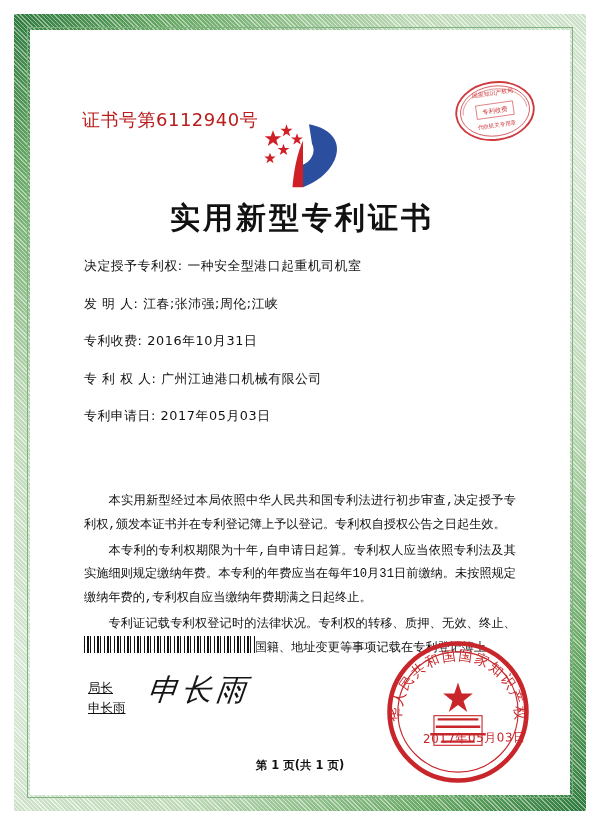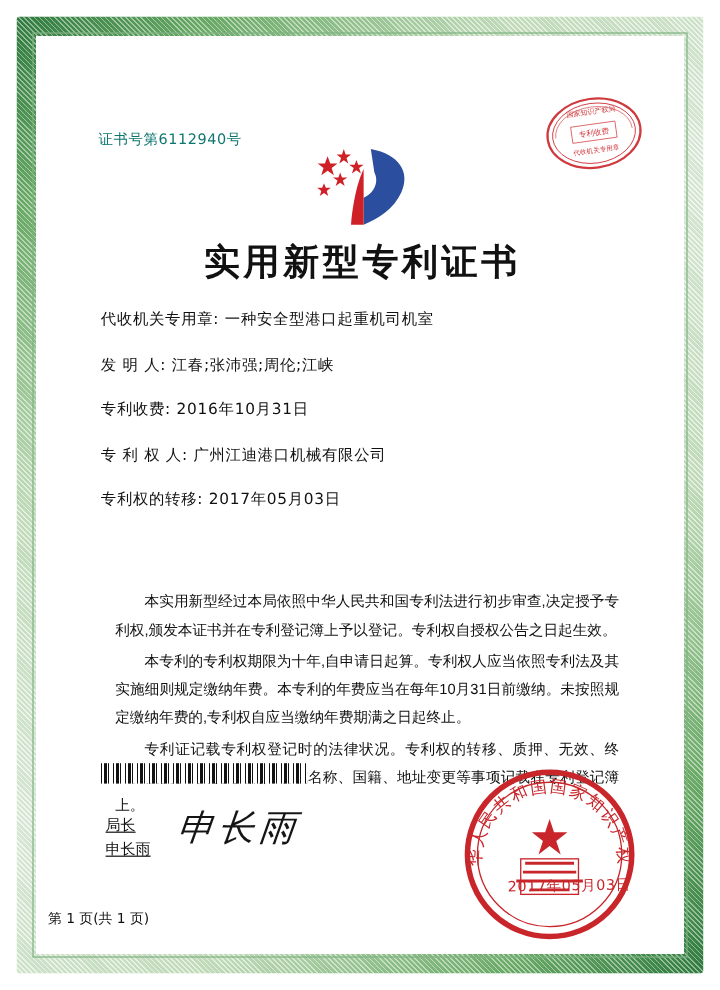"证书号第6112940号" .cert-no { color: #0f766e -> #b91c1c; font-size: 12px -> 18px }
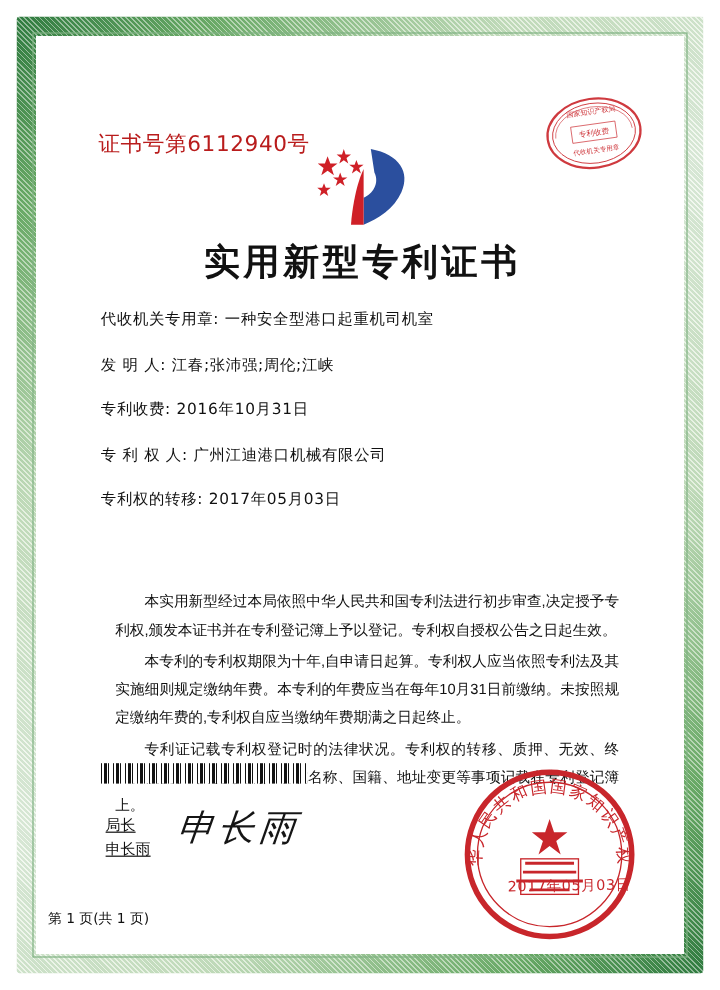"代收机关专用章:" span.field-label { text: 代收机关专用章 -> 决定授予专利权 }
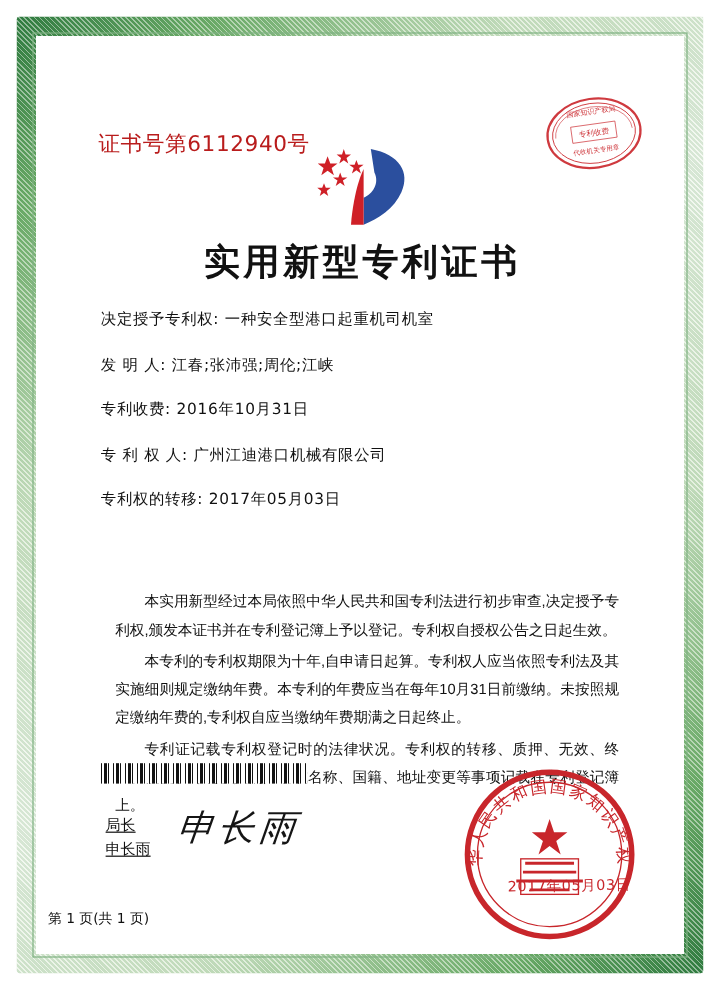"专利权的转移:" span.field-label { text: 权的转移 -> 申请日 }
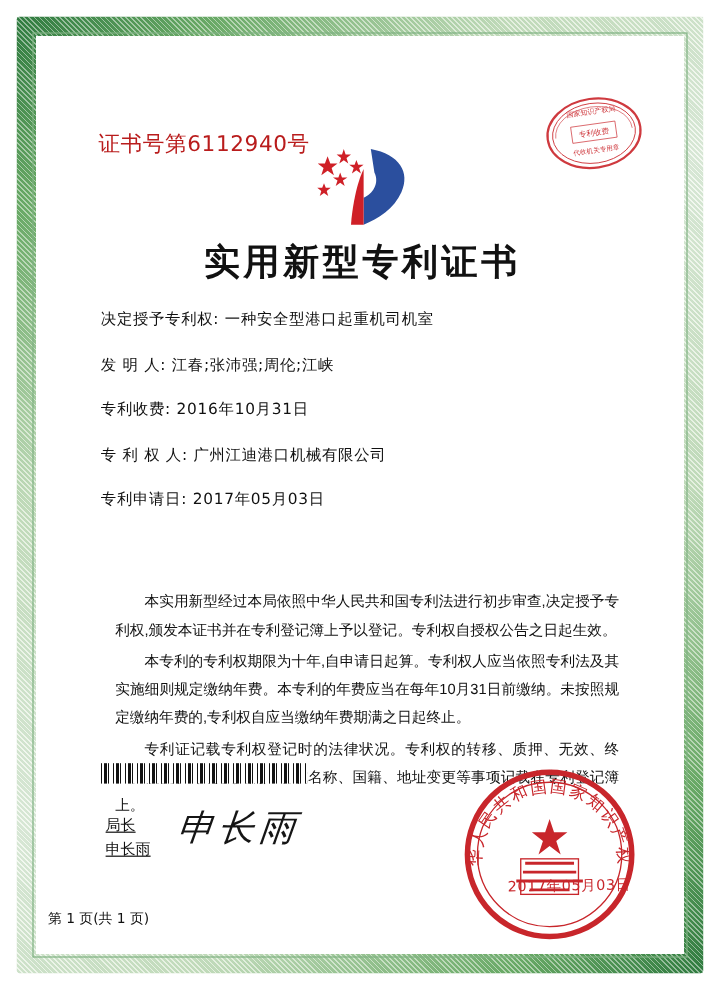"本实用新型经过本局依照中华人民共和国专利法进行初步审查,决定授予专利权,颁发本证" .body-text { font-family: Liberation Sans, sans-serif -> Liberation Mono, monospace; left: 56px -> 44px }
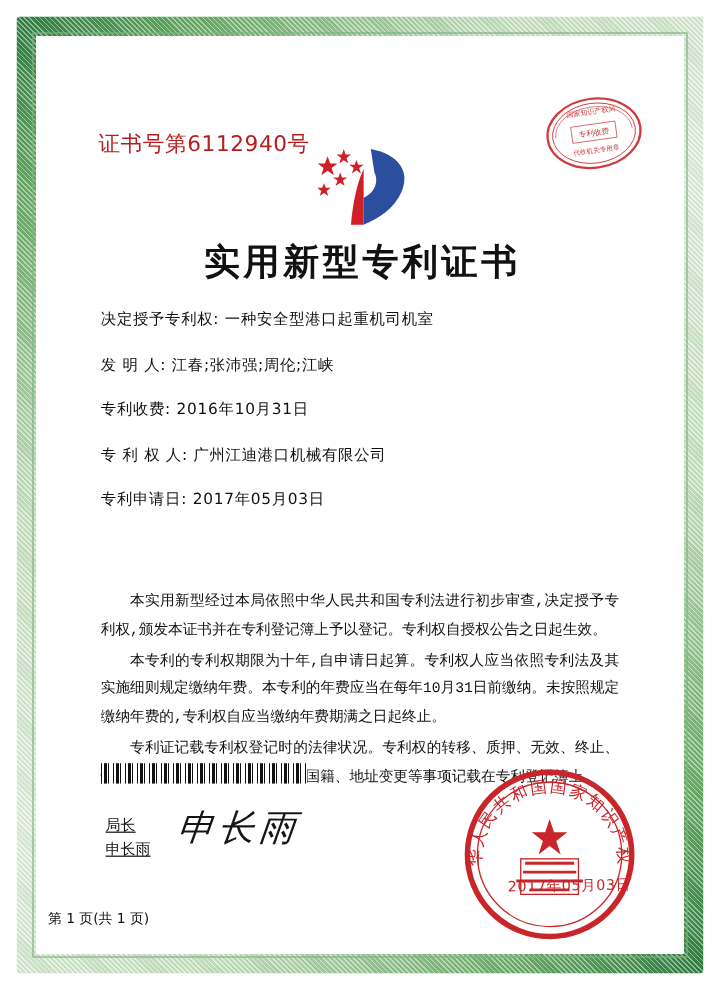"第 1 页(共 1 页)" .page-foot { font-weight: none -> bold; text-align: left -> center }
